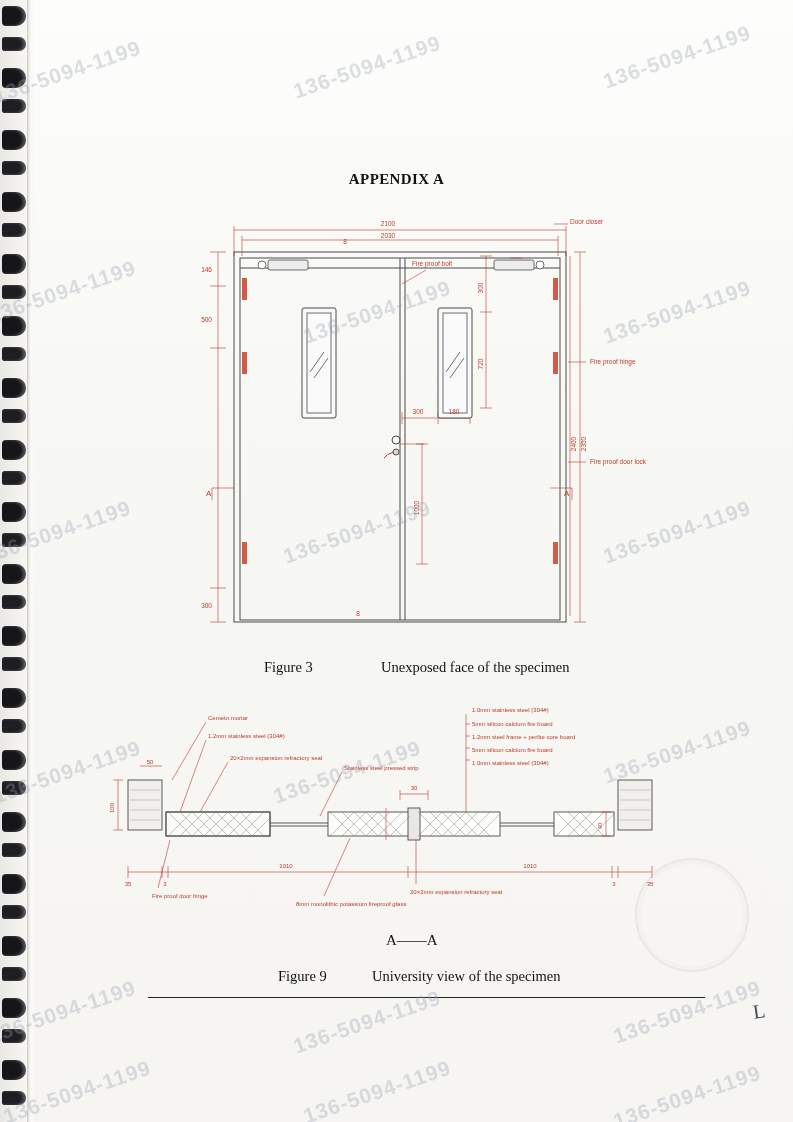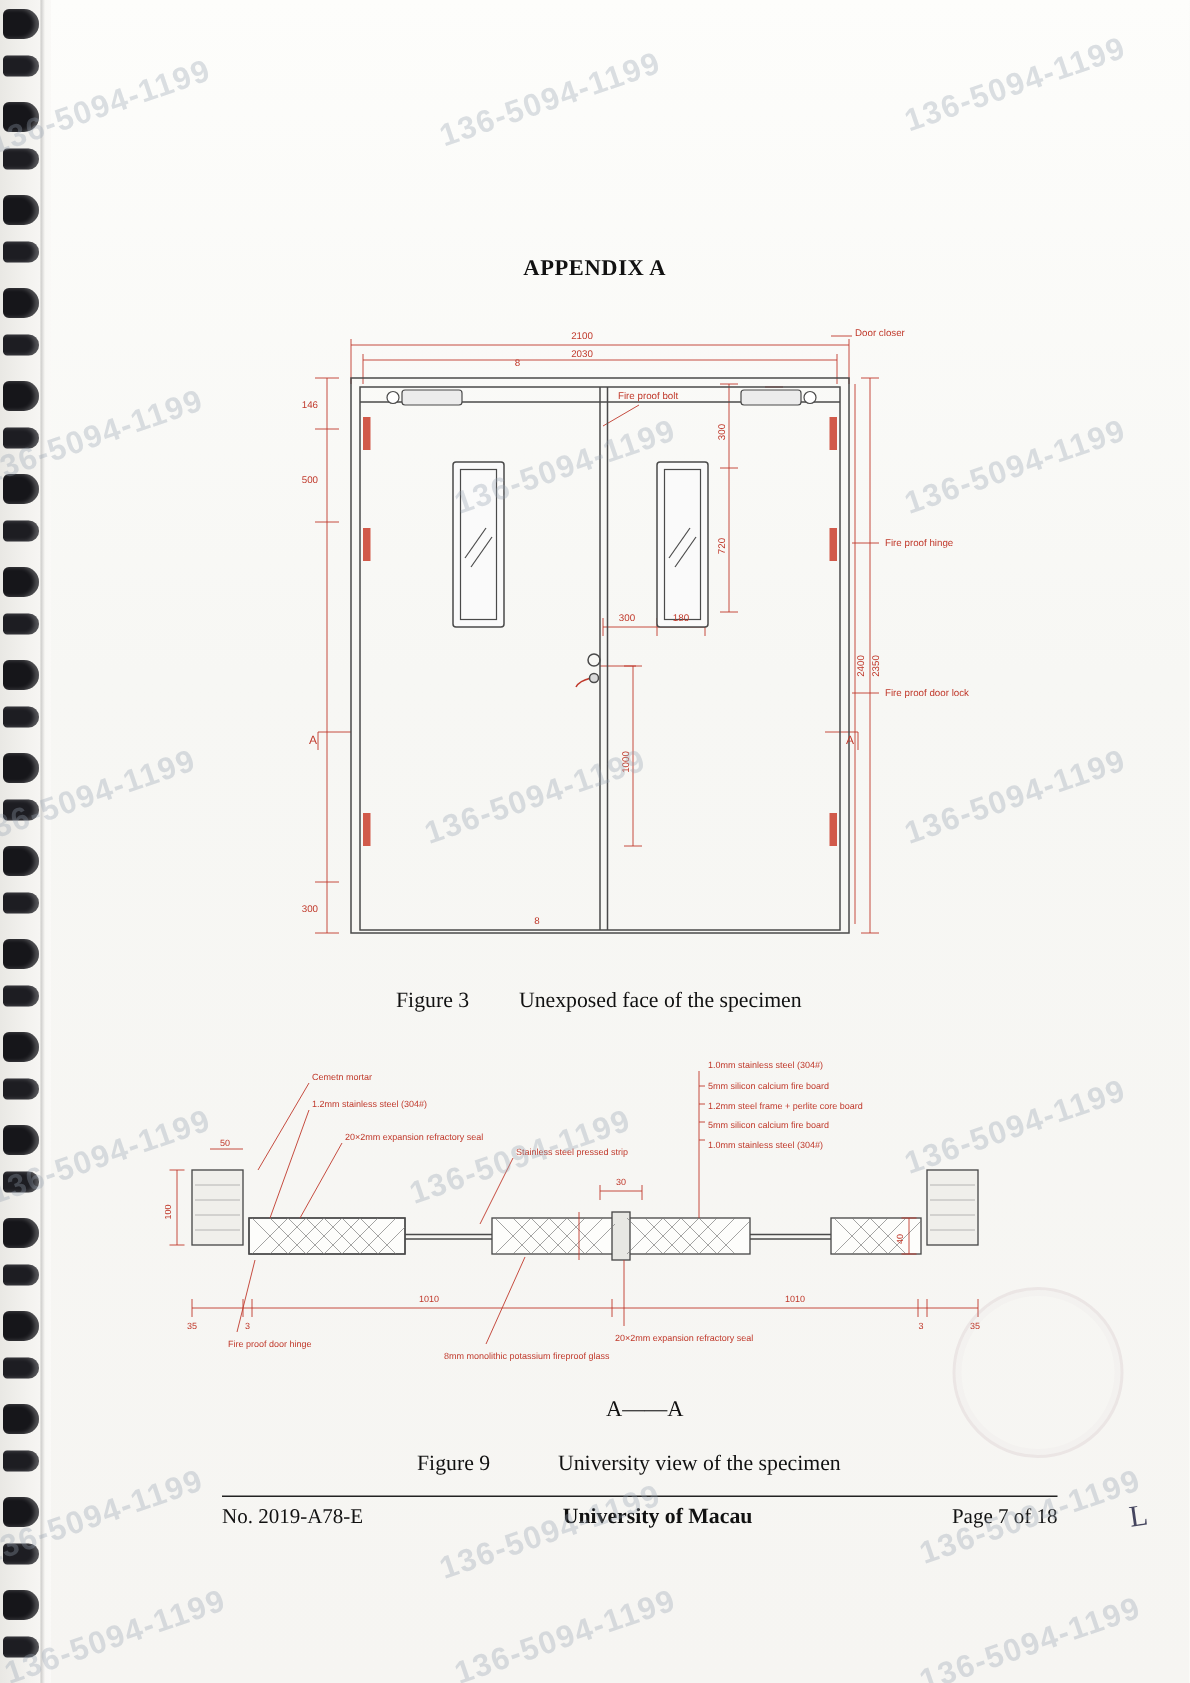"Unexposed face of the specimen" div.caption { left: 346px -> 381px }
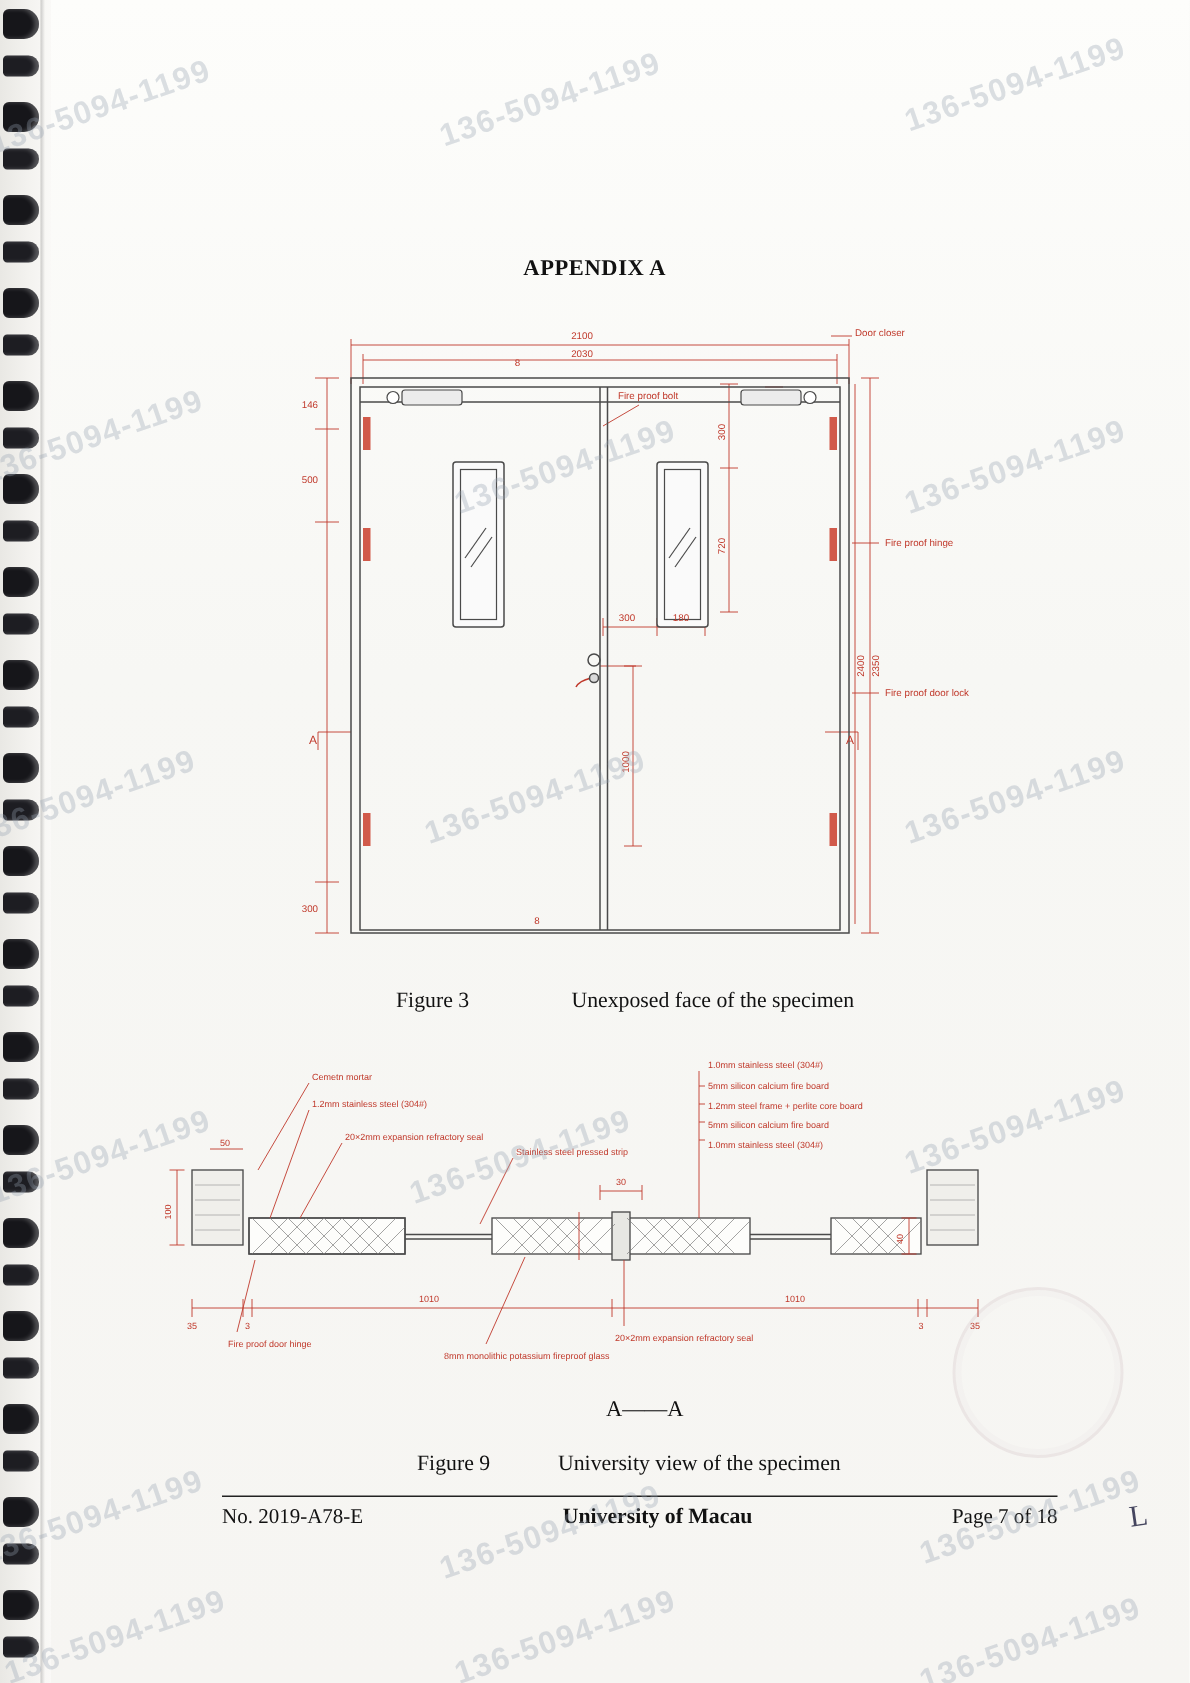"A——A" div.caption { left: 404px -> 386px }
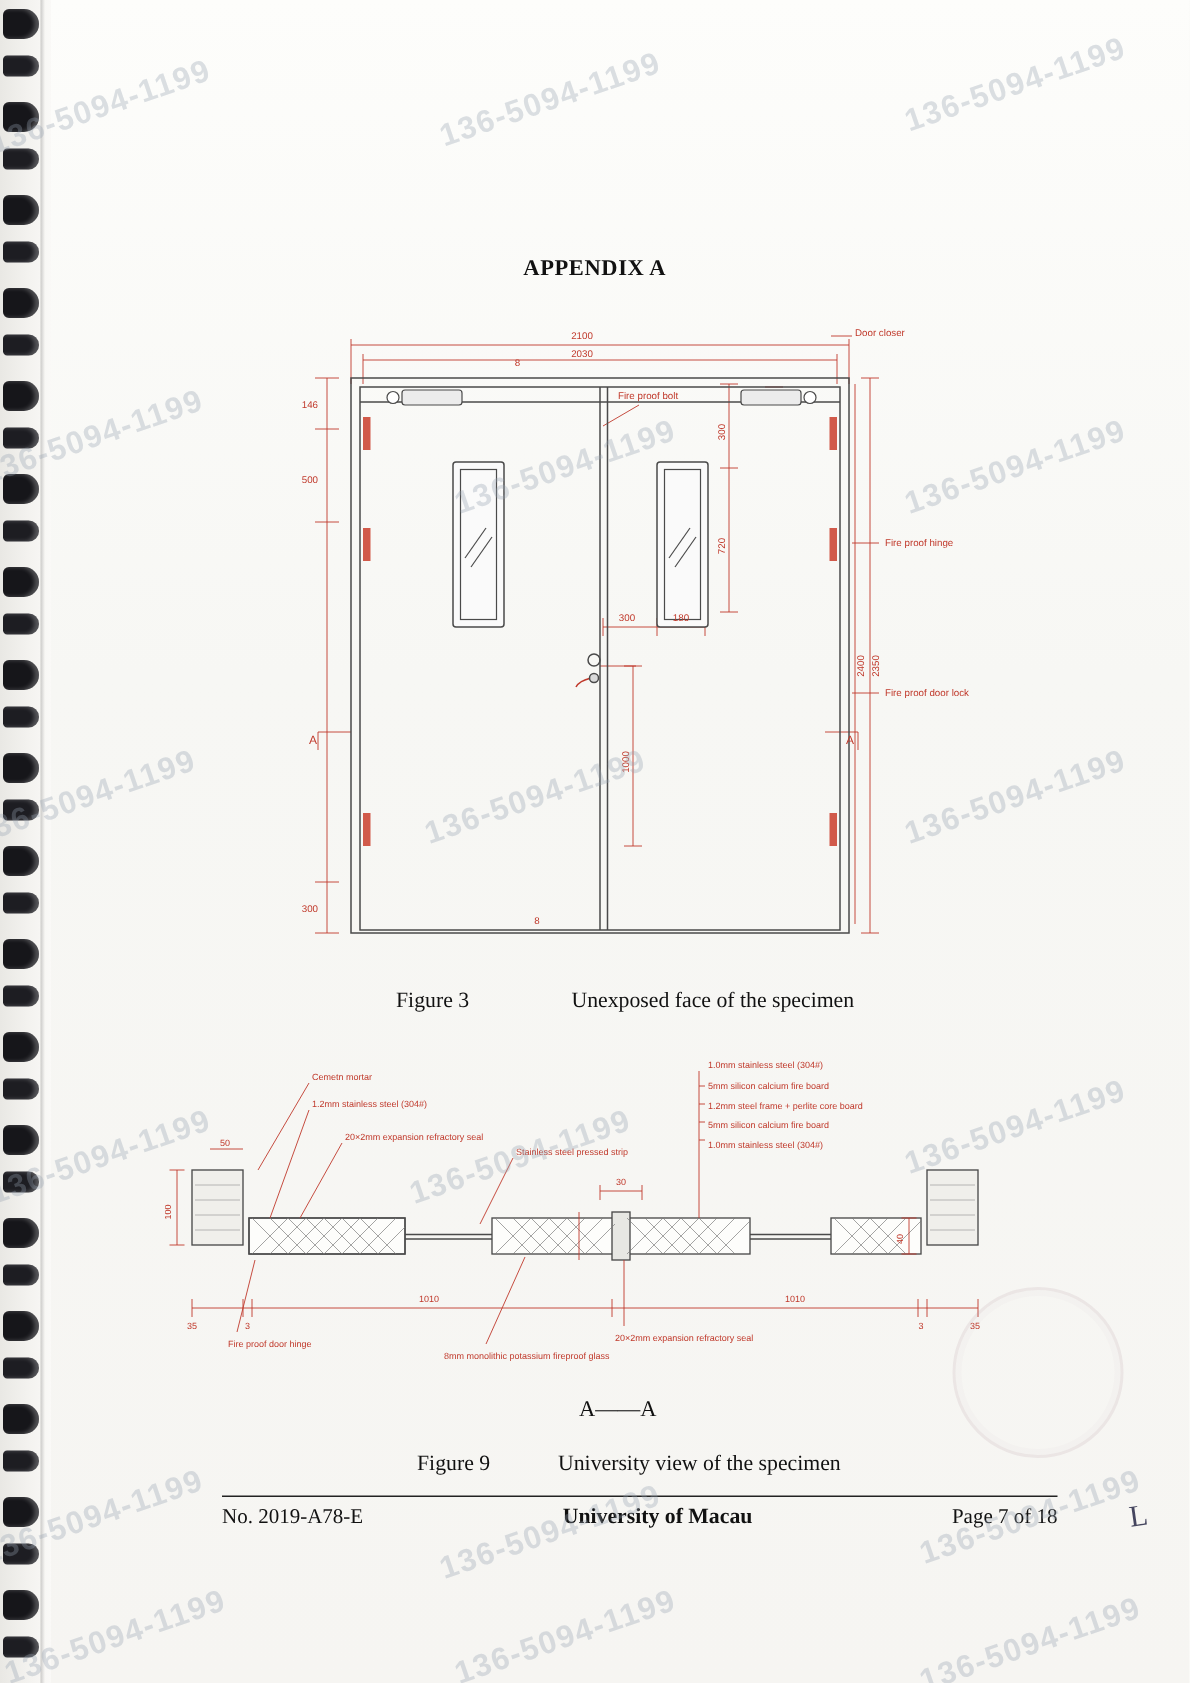"No. 2019-A78-E" div.footer { html: <div> <span>No. 2019-A78-E</span> <span>University of Macau</span> <span>Page 7 of 18</span> </div> -> none }
